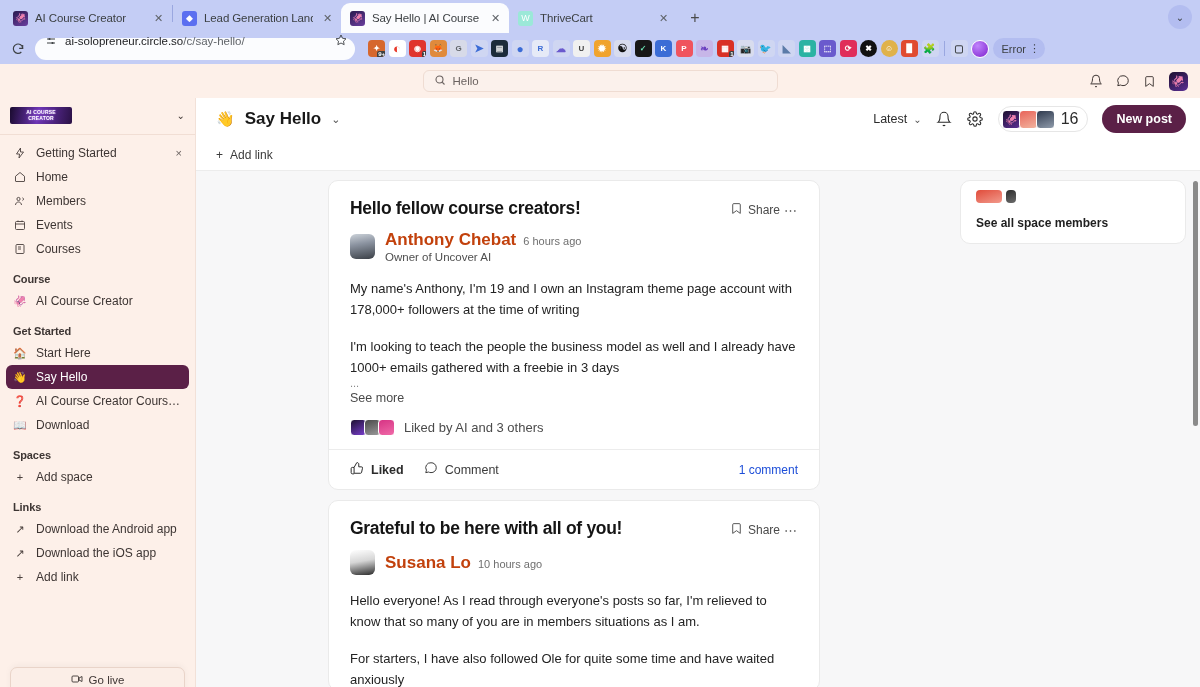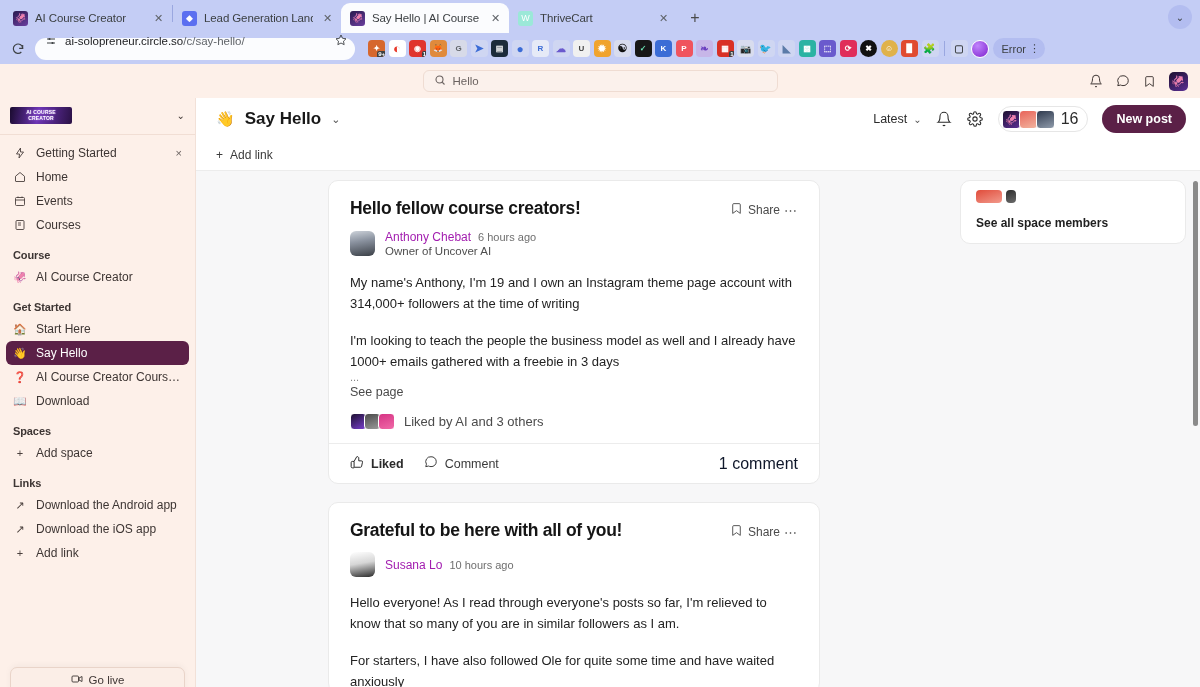"Members" div.sb-item { html: none -> <div> <span> <svg> <circle></circle> <path></path> <path></path> </svg> </span> <span>Members</span> </div> }
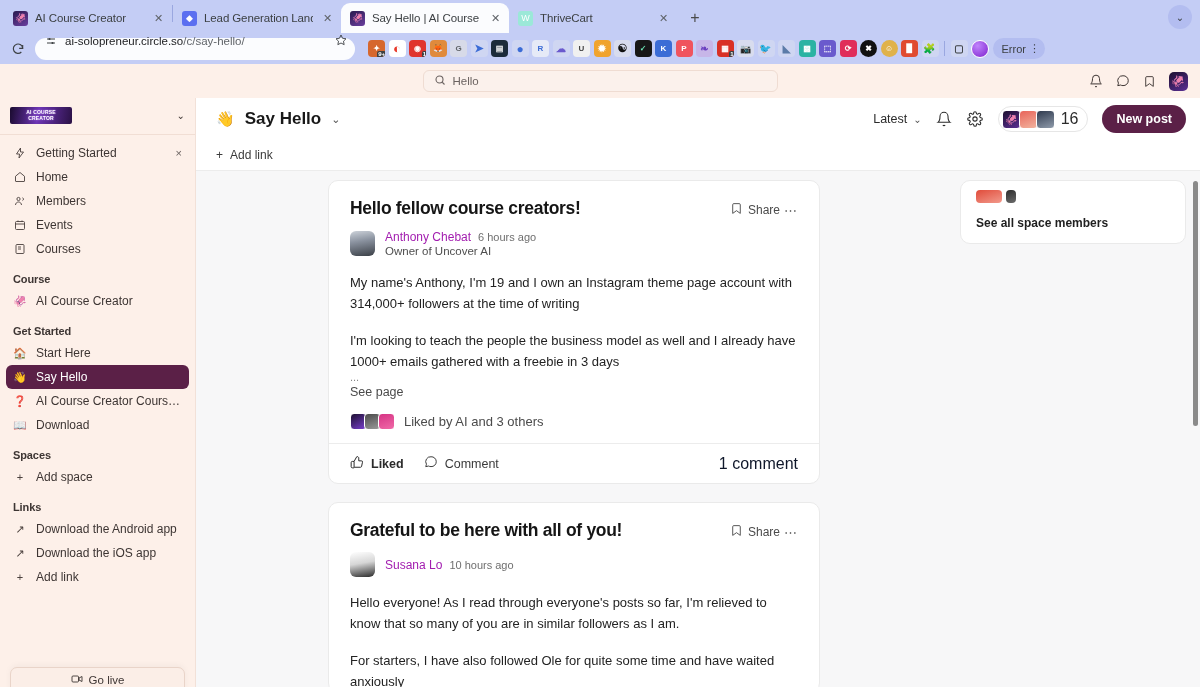"Hello fellow course creators!" .card { margin-bottom: 18px -> 10px }
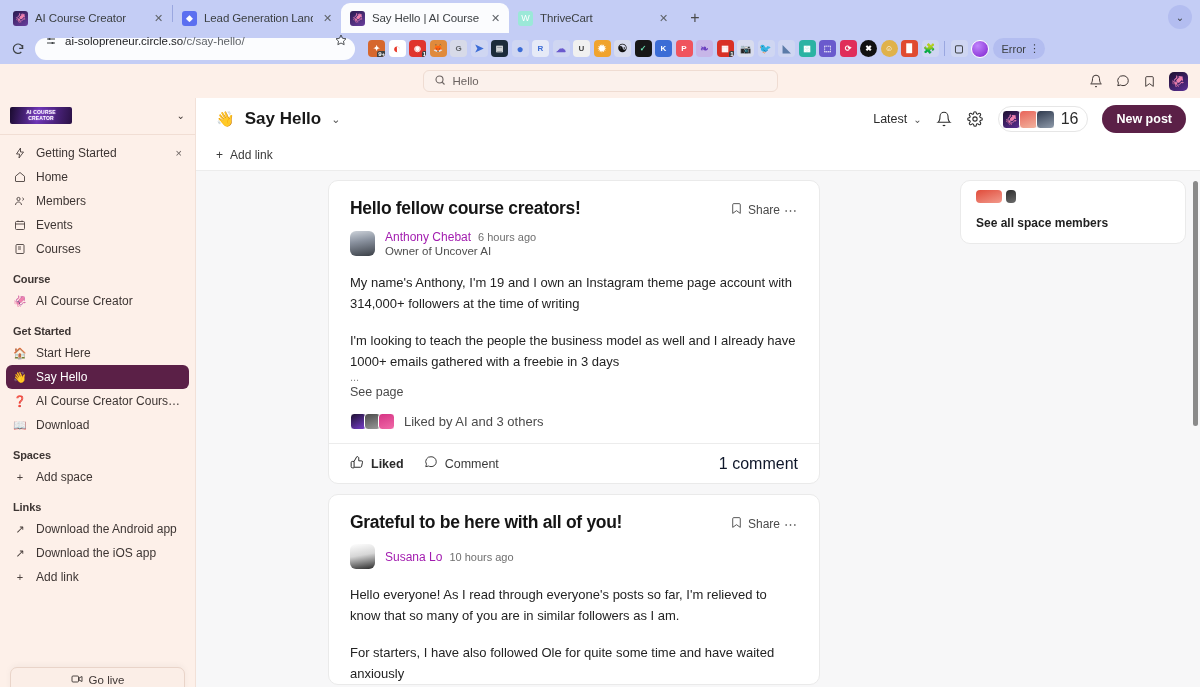"Anthony Chebat" .author-name { color: #a21caf -> #c2410c; font-size: 12px -> 17px; font-weight: normal -> bold }
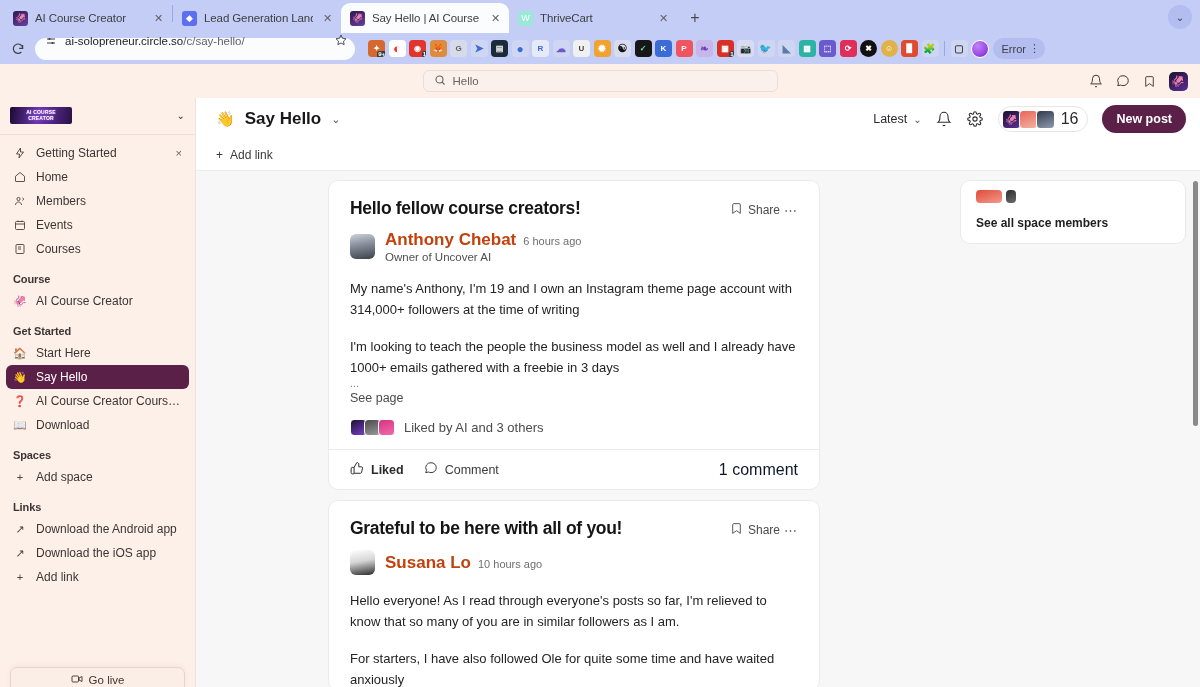"My name's Anthony, I'm 19" p { text: 314,000+ -> 178,000+ }
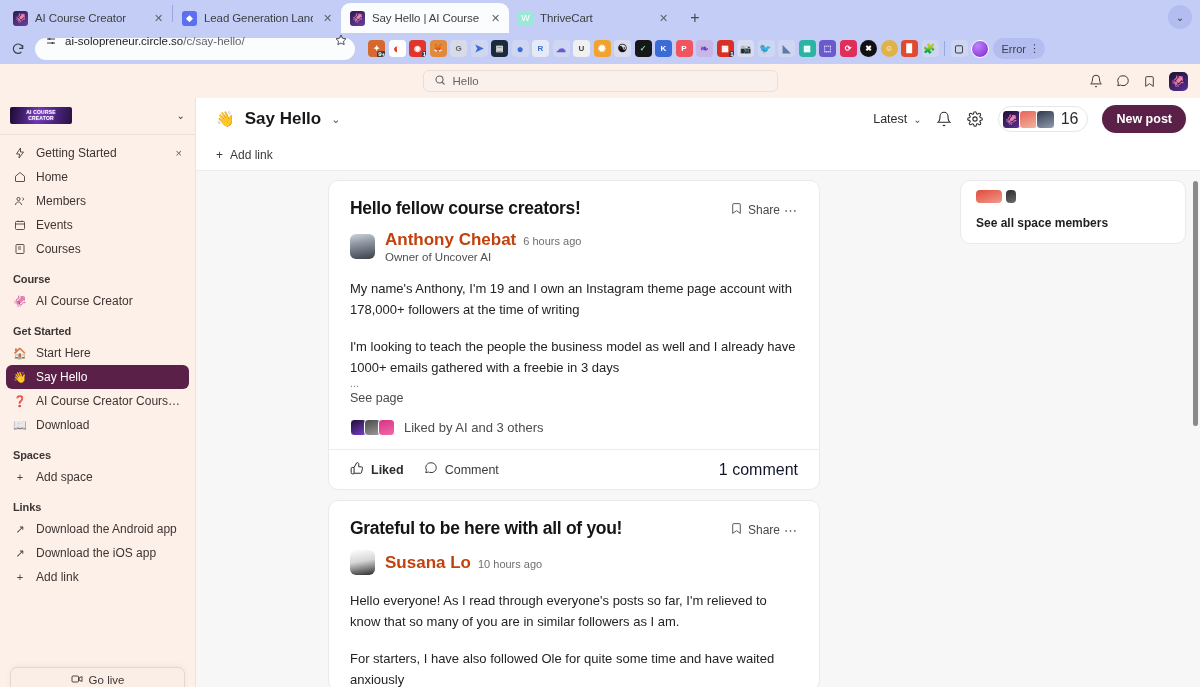"See page" div.seemore { text: page -> more }
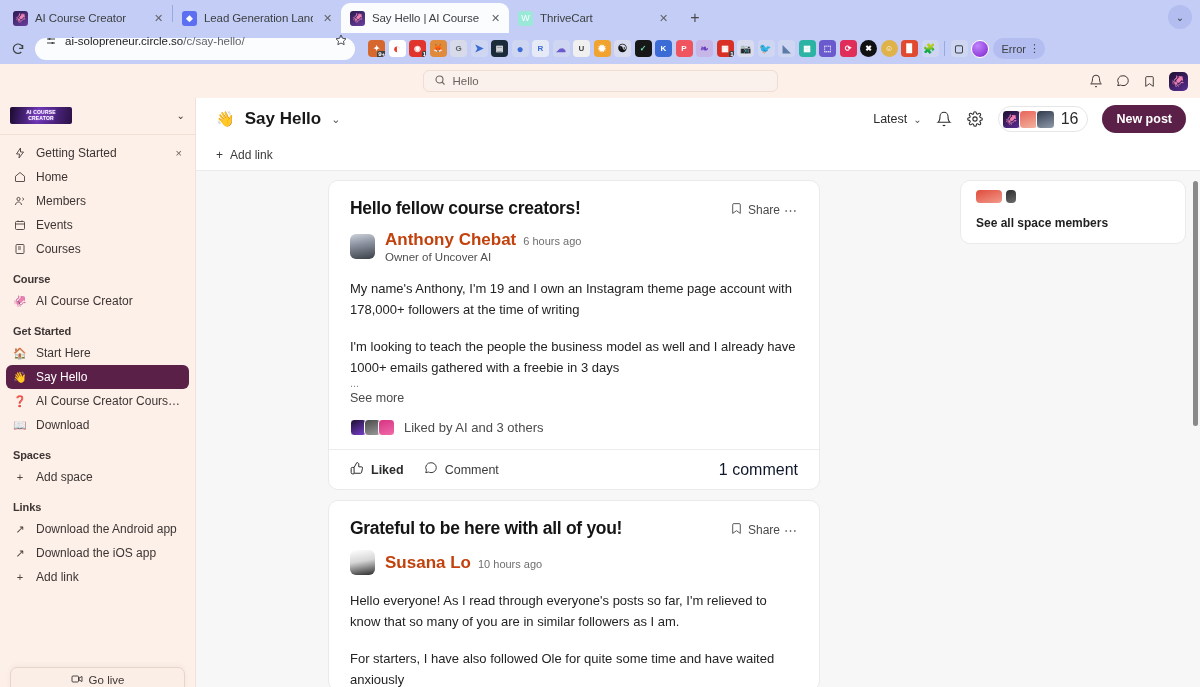"1 comment" .foot-right { color: #0f172a -> #1d4ed8; font-size: 16px -> 12px }
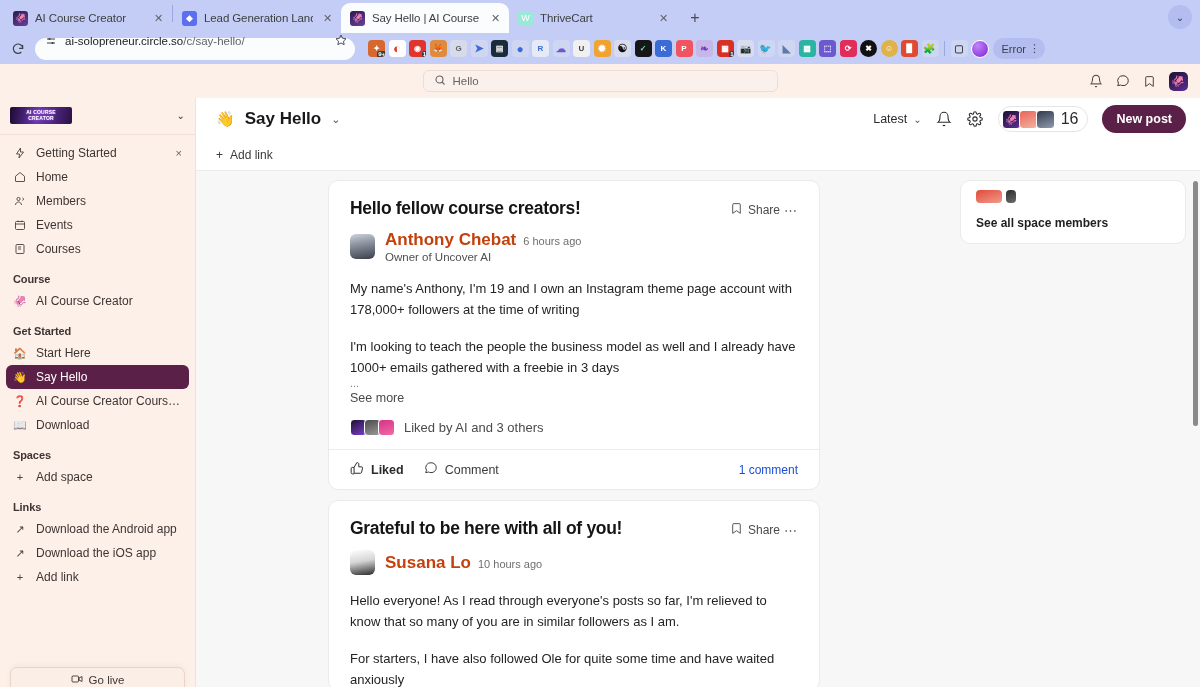"Hello everyone! As I read" p { text: similar followers -> members situations }
